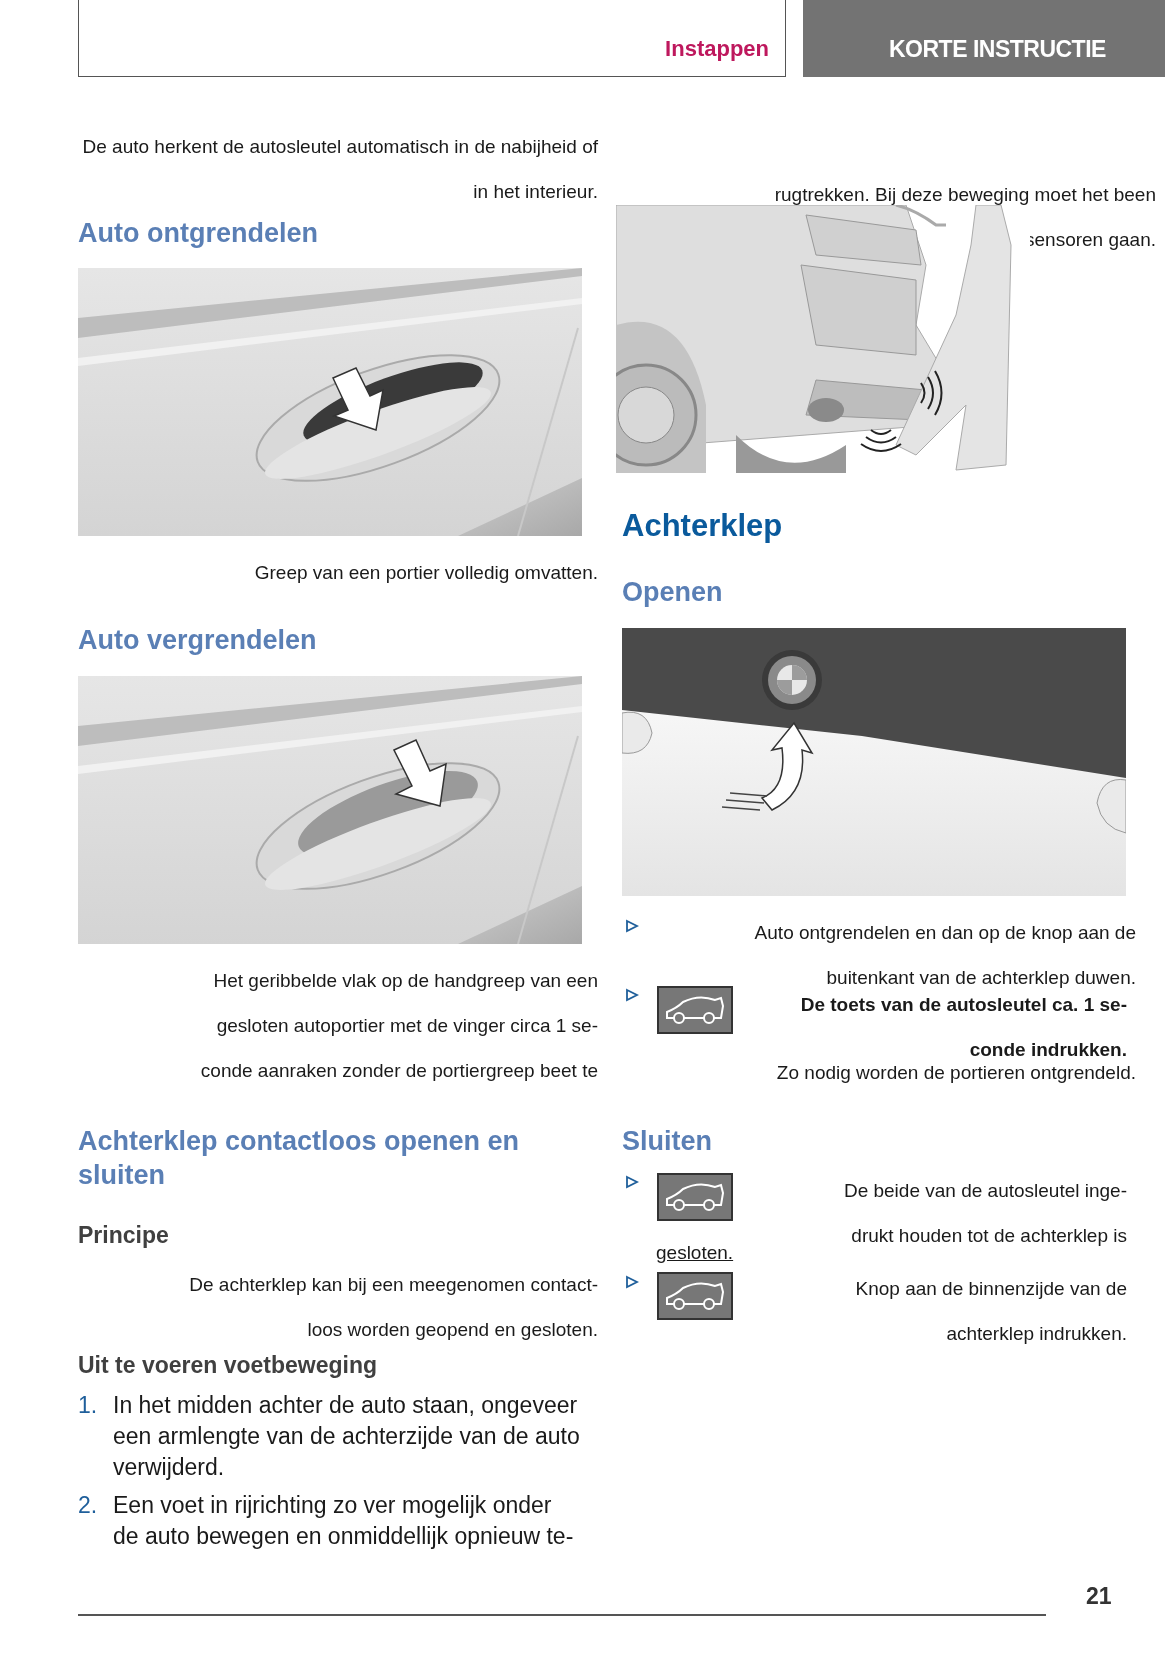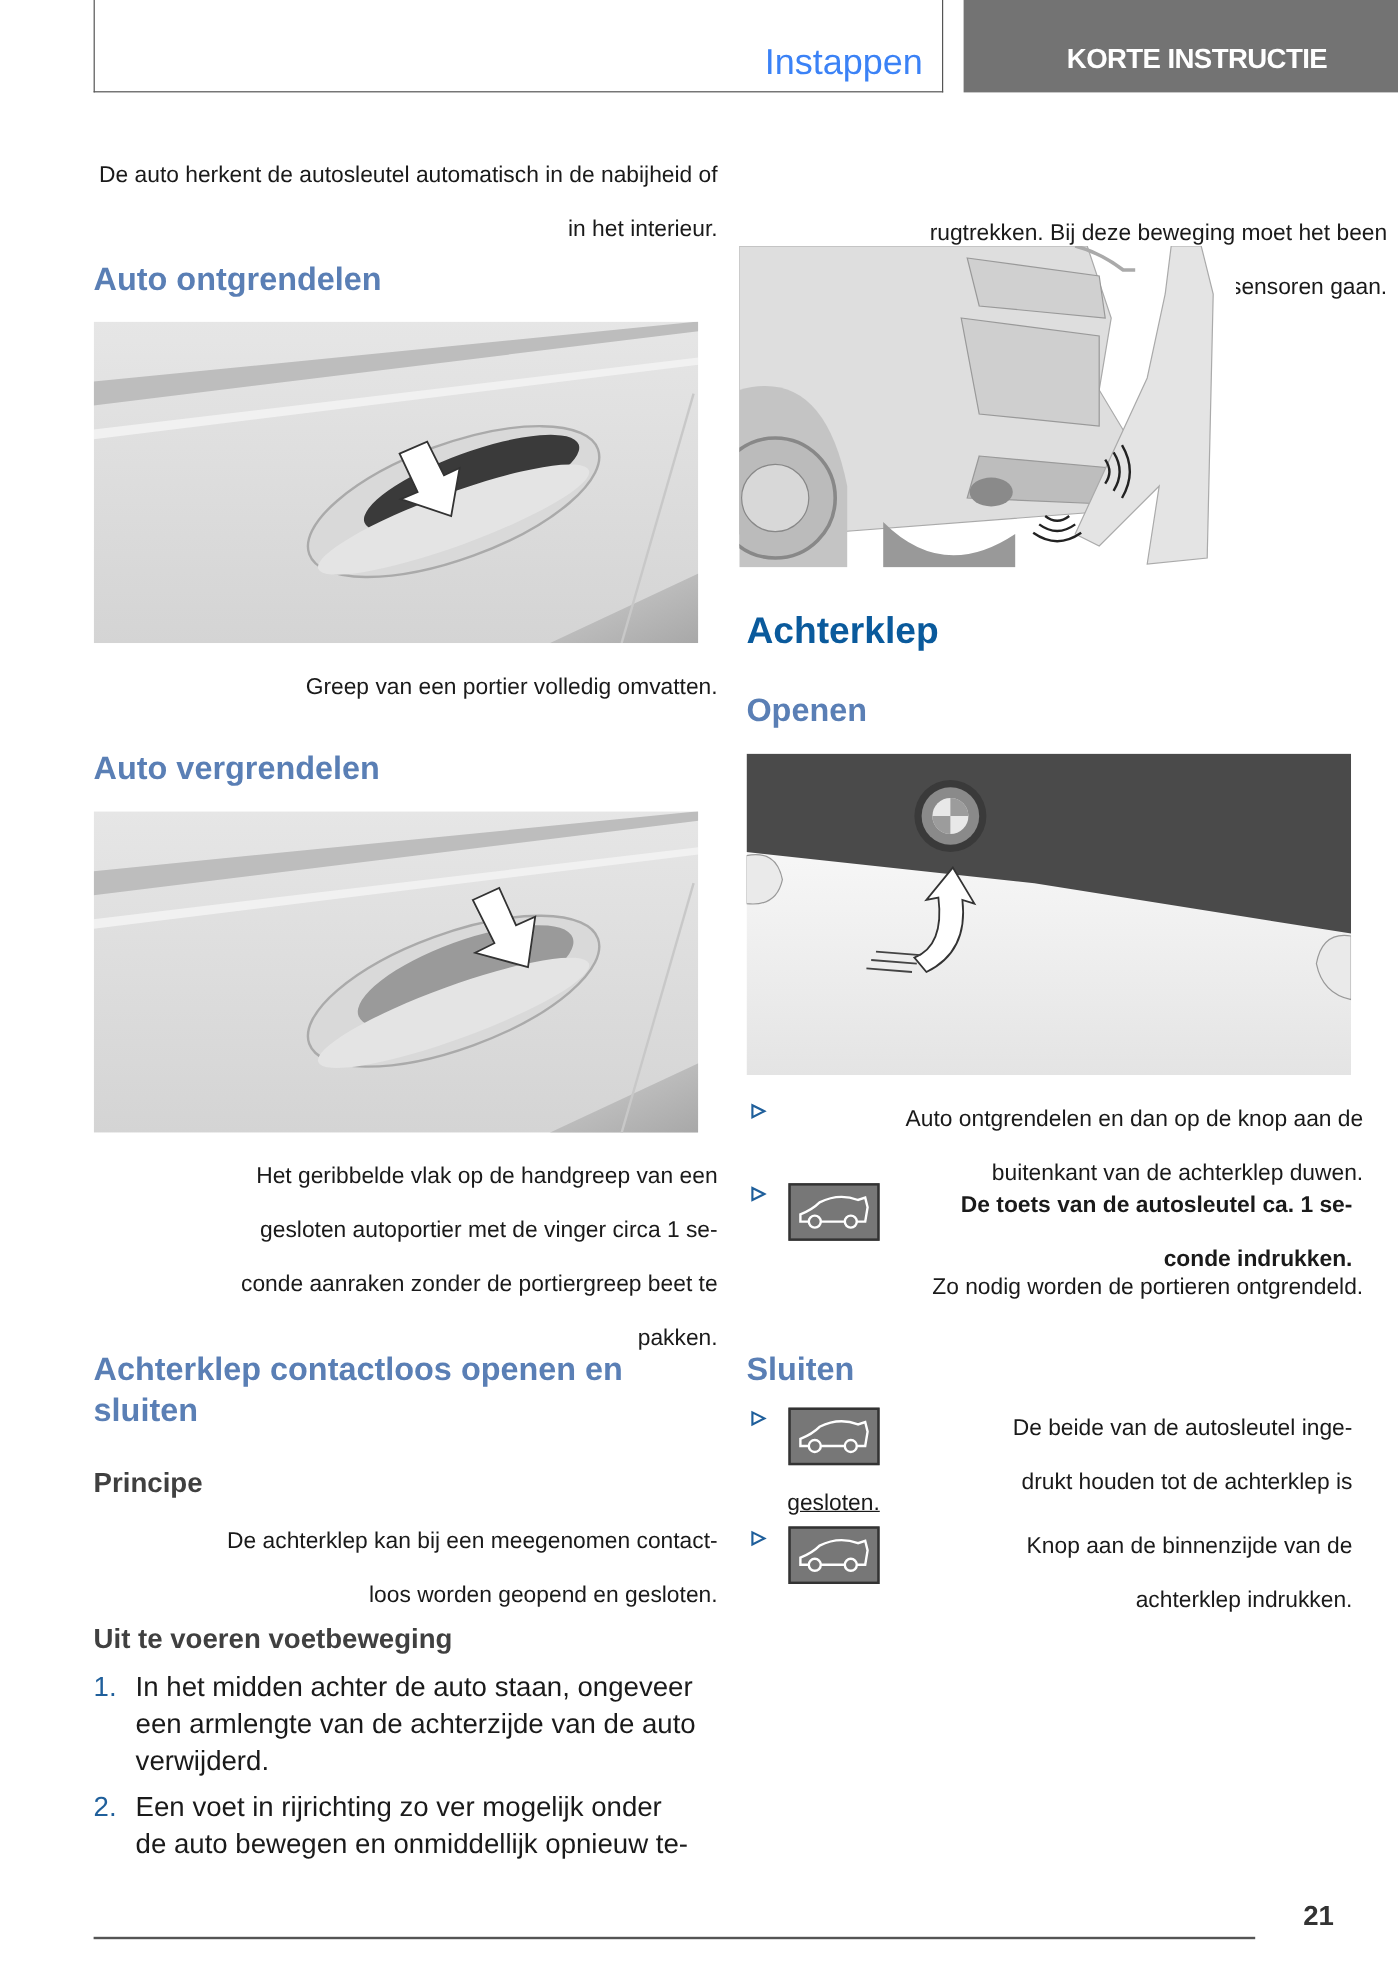"Instappen" .hdr-section { color: #3b82f6 -> #be185d; font-size: 30px -> 22px; font-weight: none -> bold }
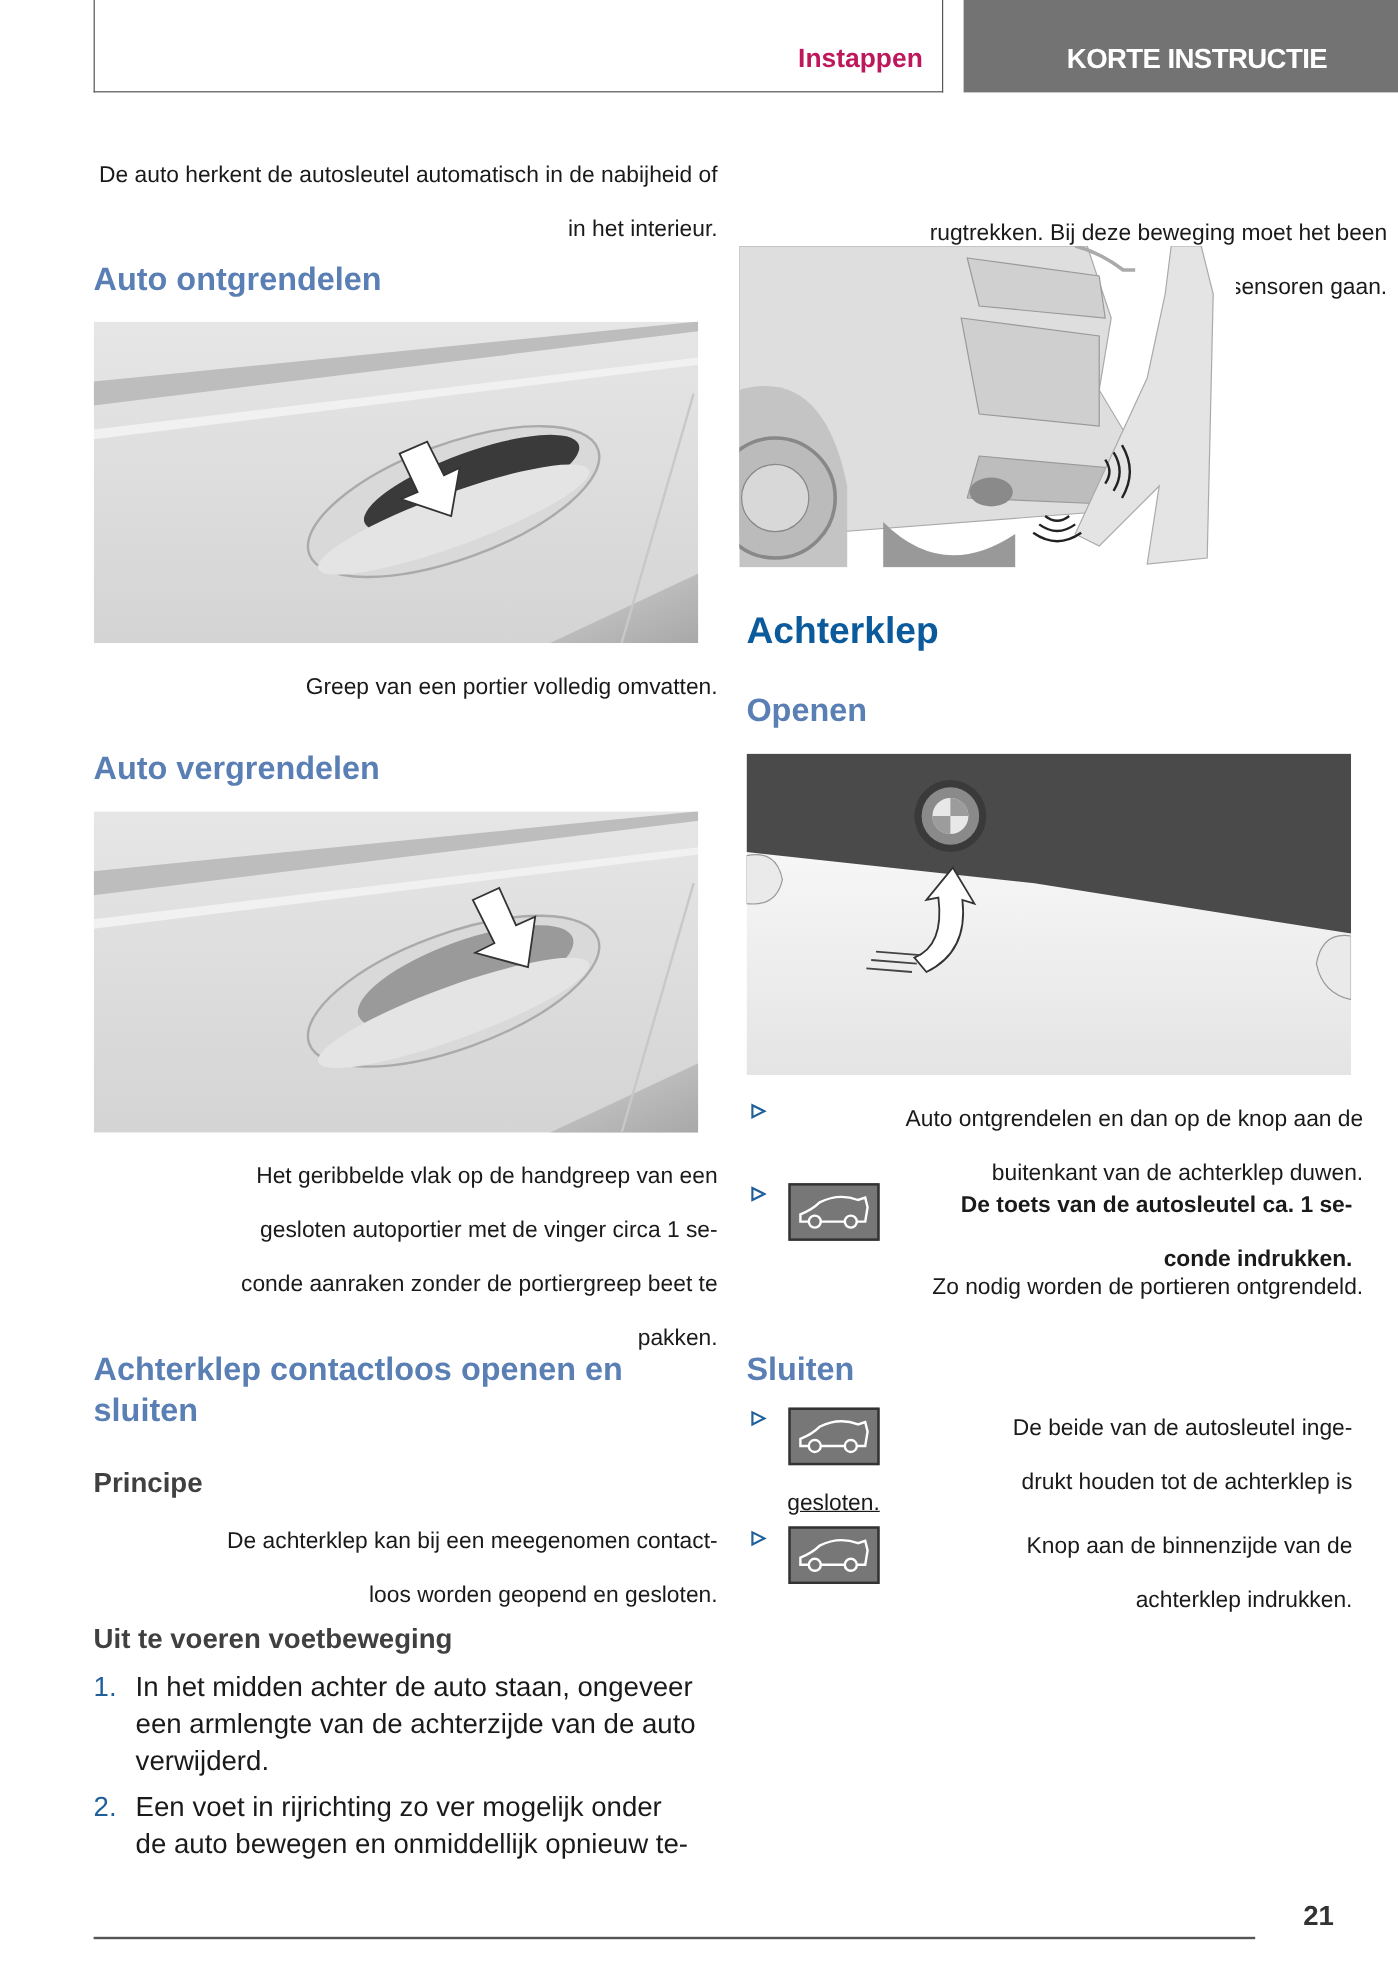"pakken." p.p { html: <p>pakken.</p> -> none }
